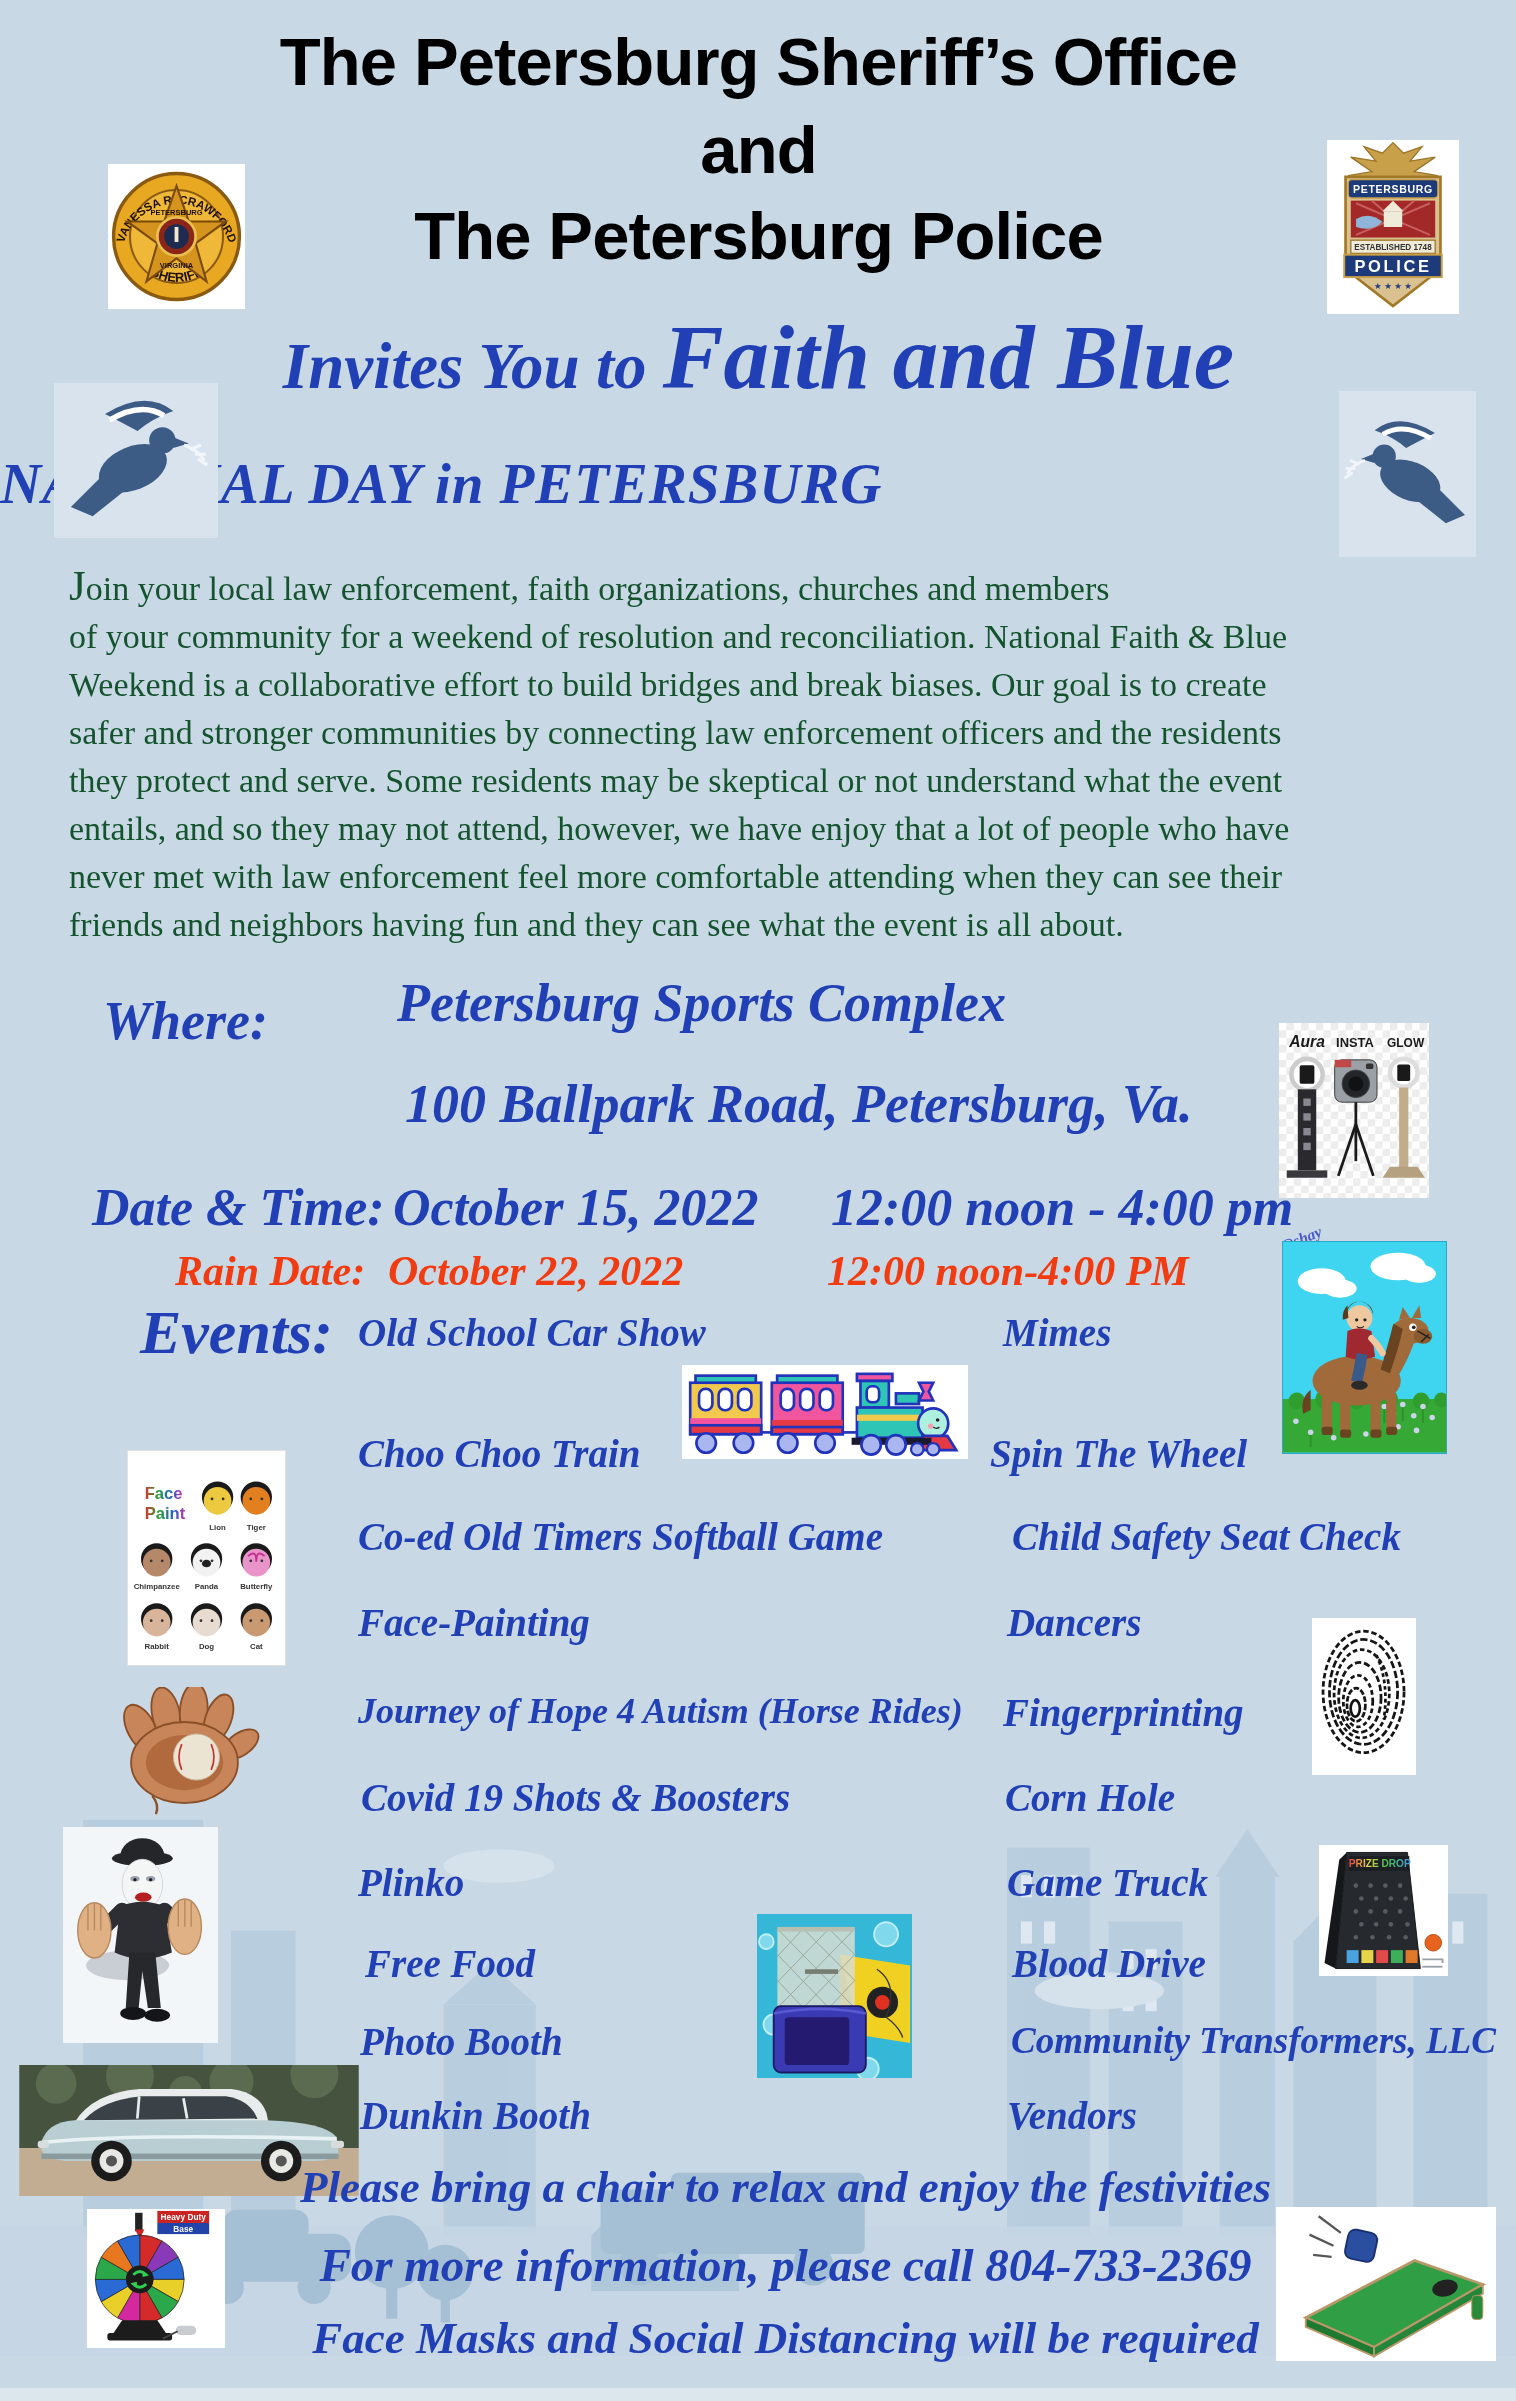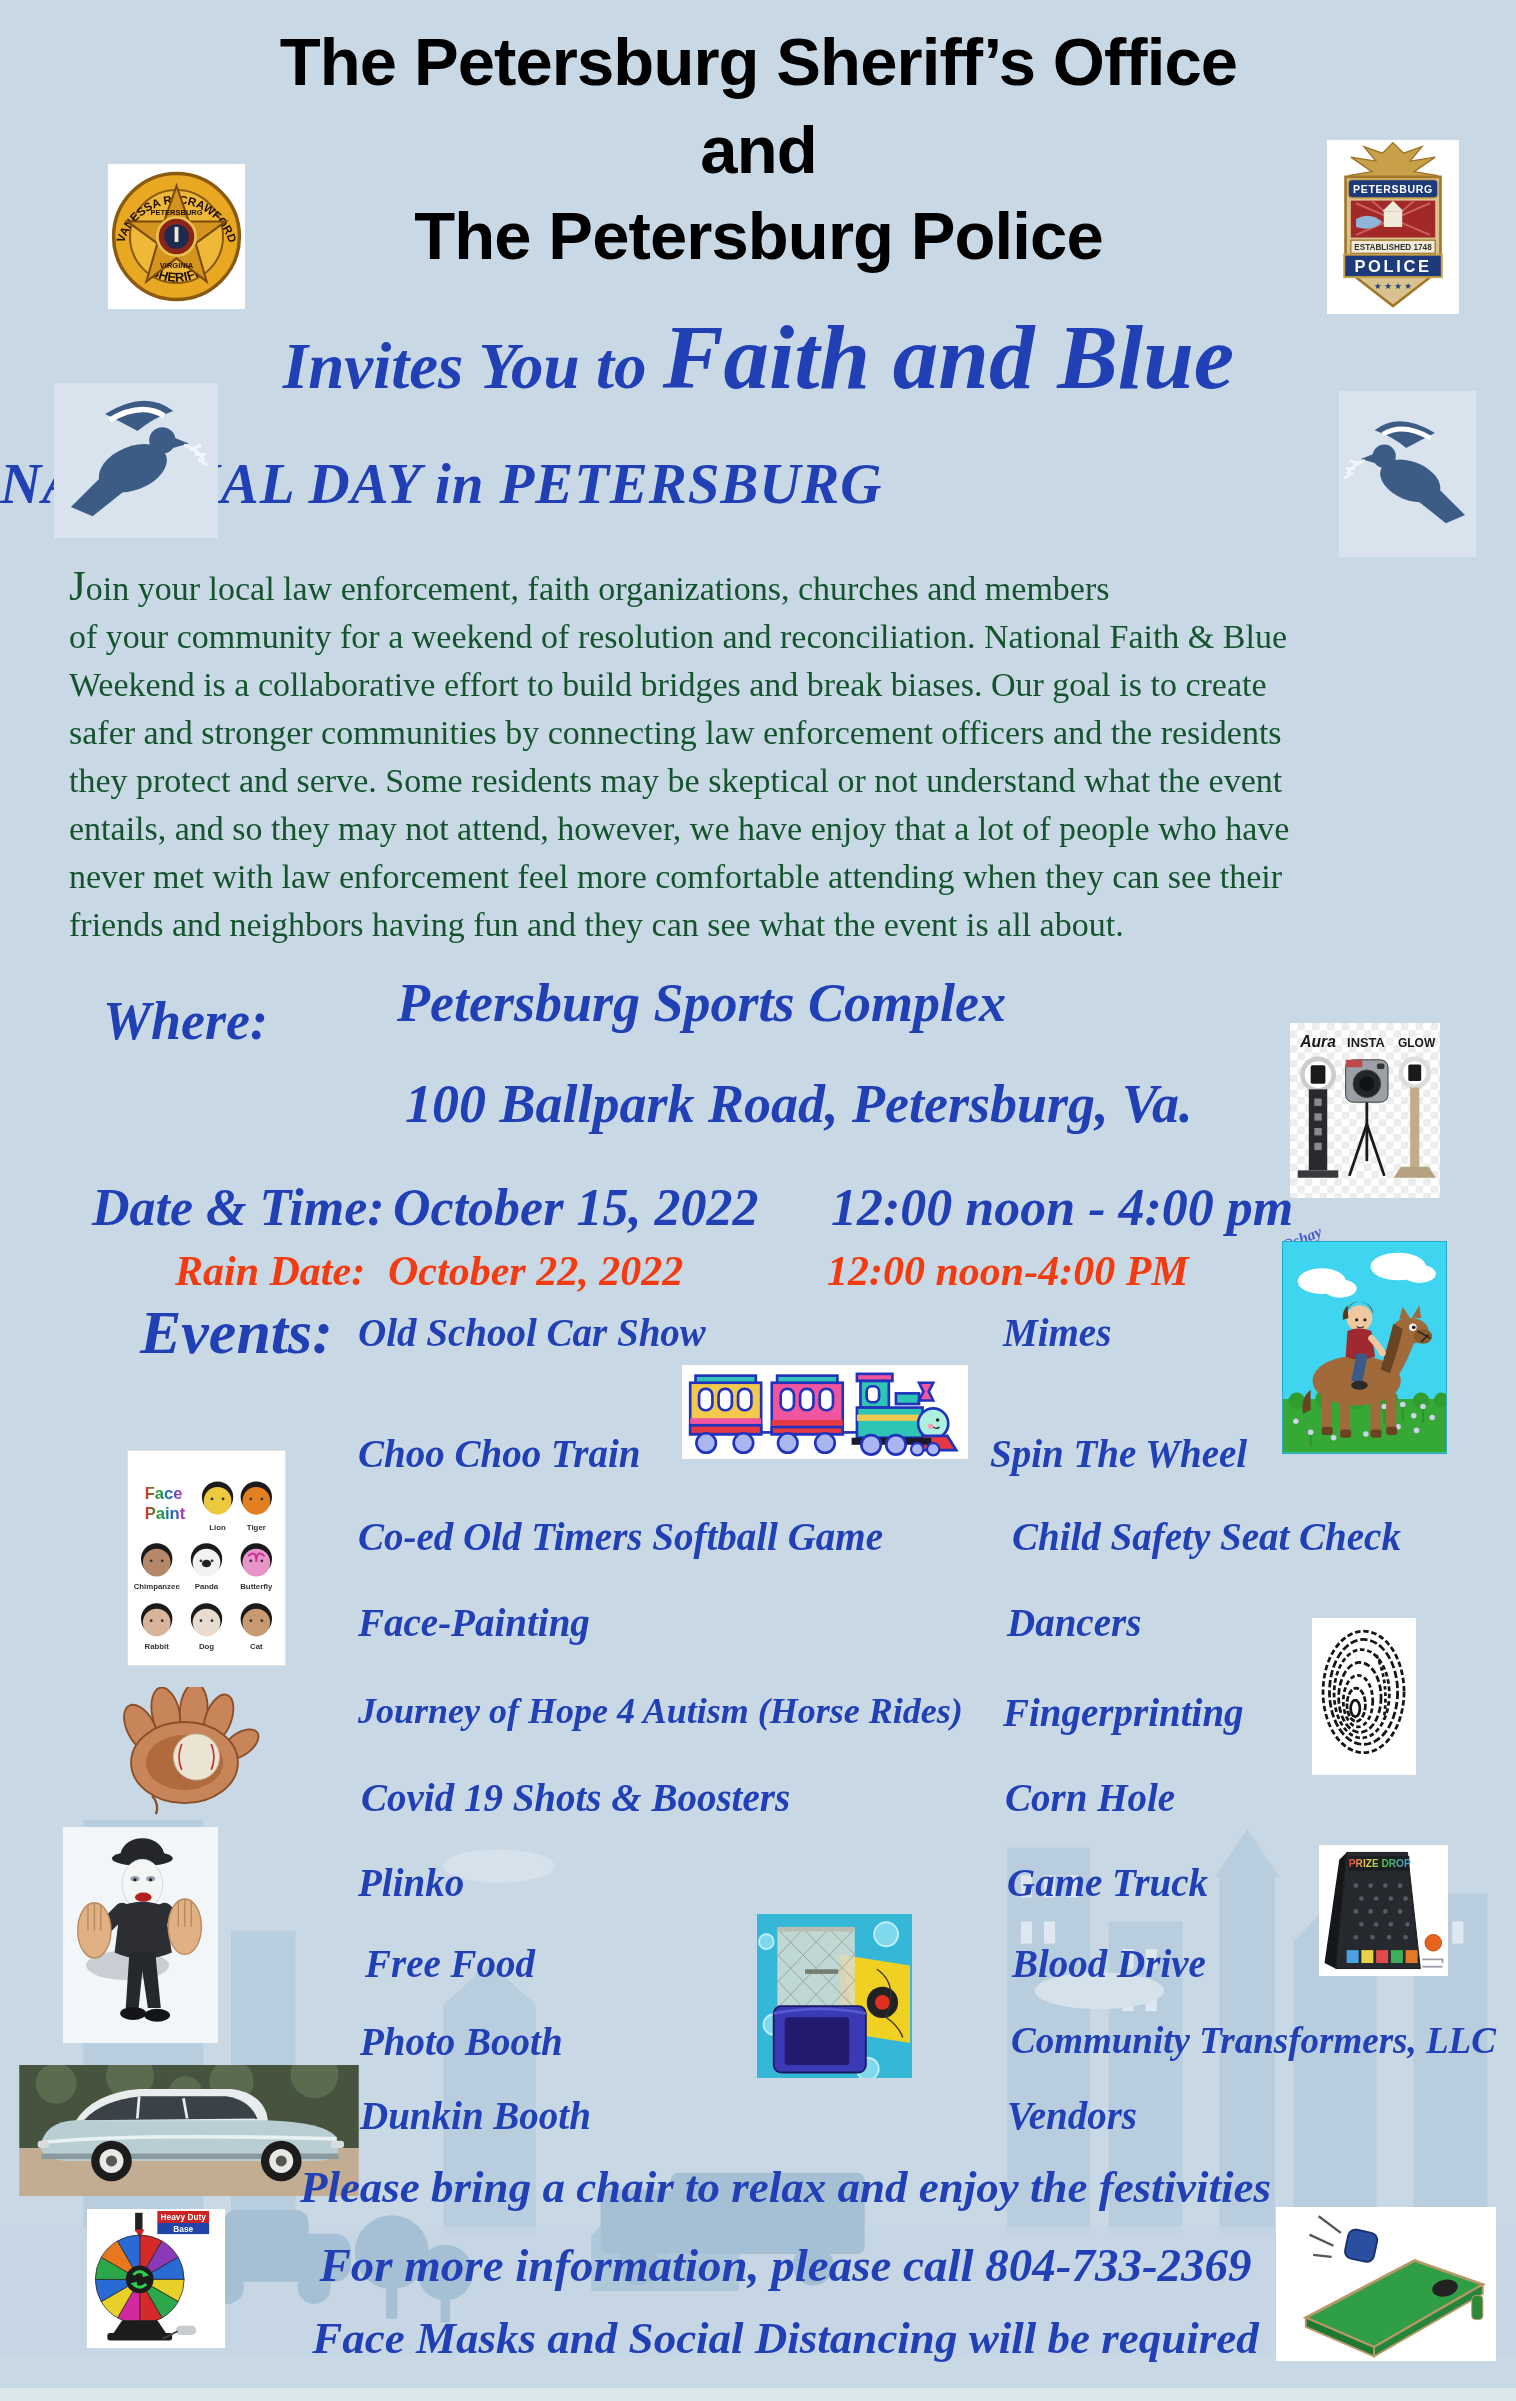"Aura" div.card { margin-left: 11px -> none }
